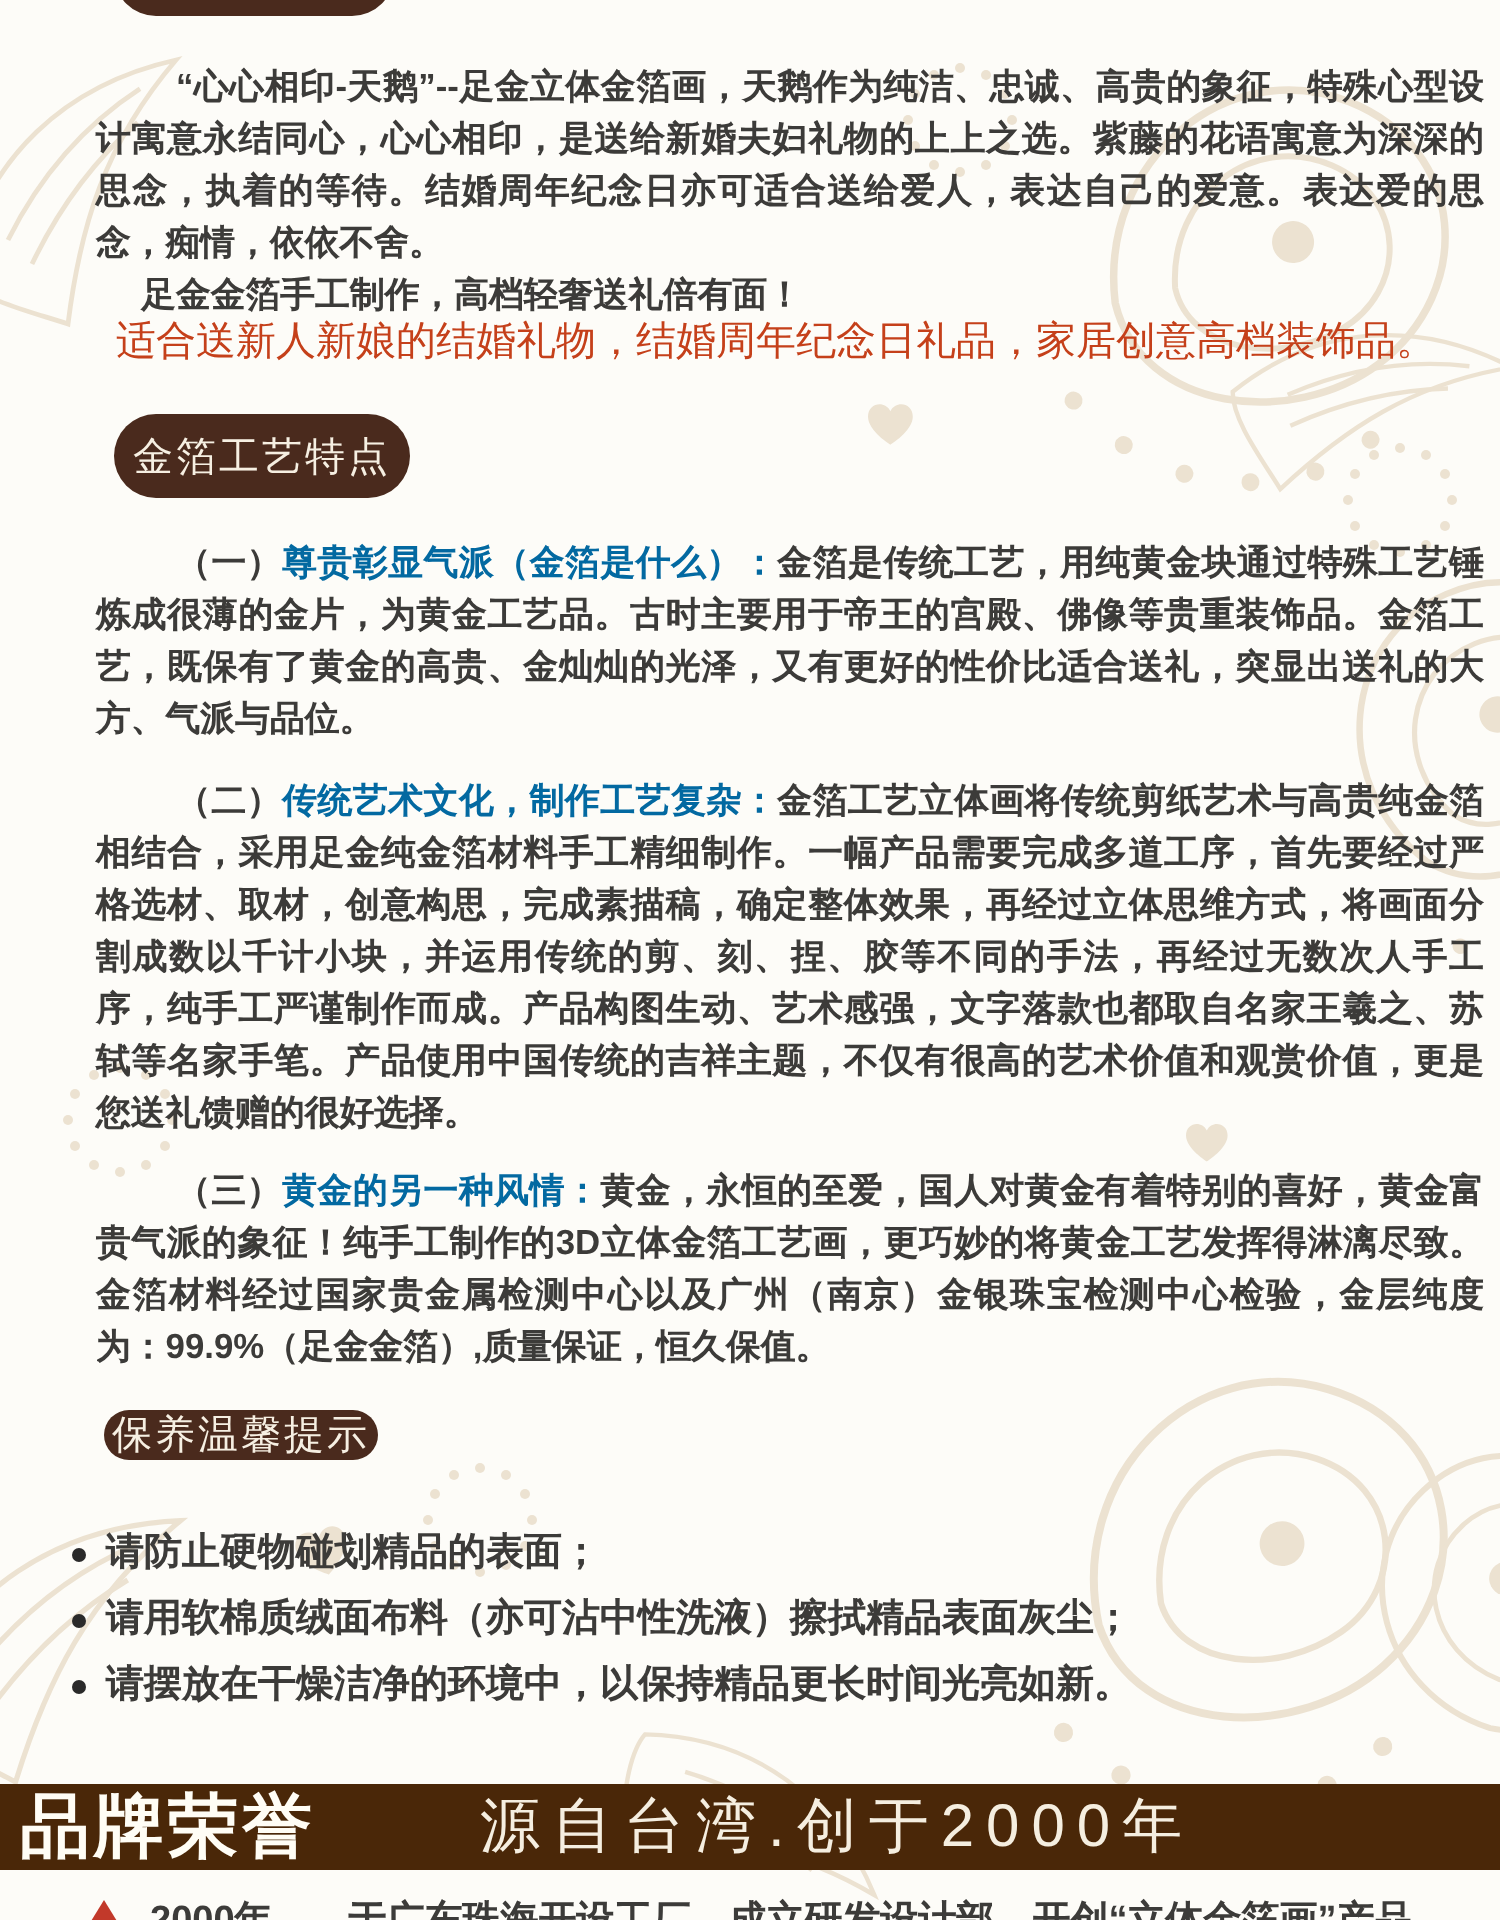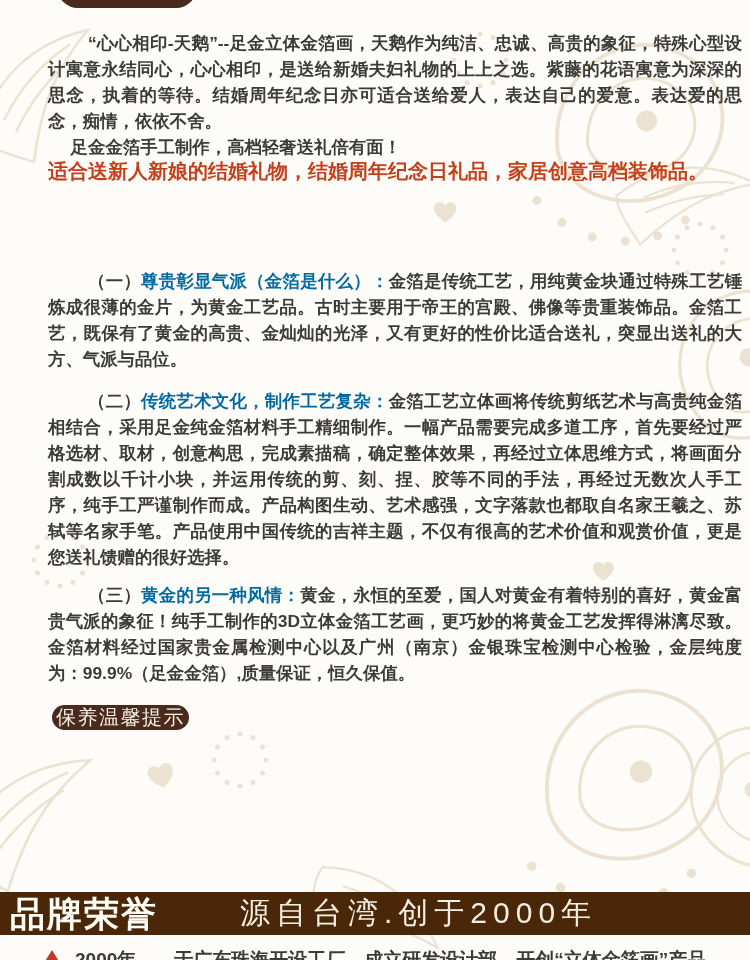"适合送新人新娘的结婚礼物，结婚周年纪念日礼品，家居创意高档装饰品。" .redline { font-weight: 700 -> 400; text-align: none -> center }
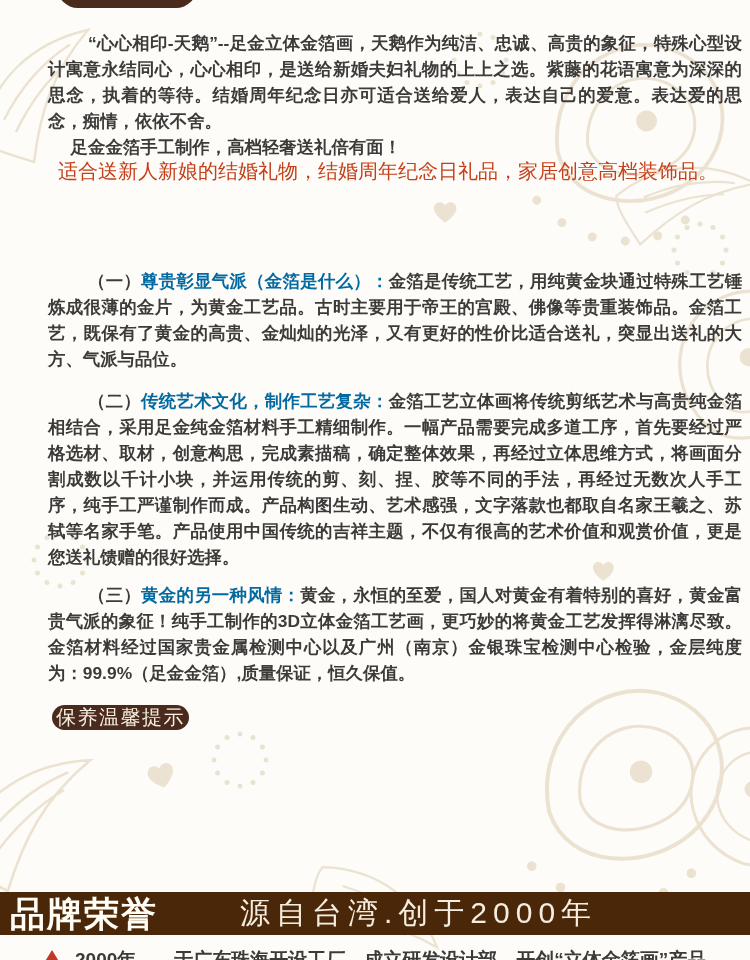"金箔工艺特点" div.badge { html: none -> <div> <span>金箔工艺特点</span> </div> }
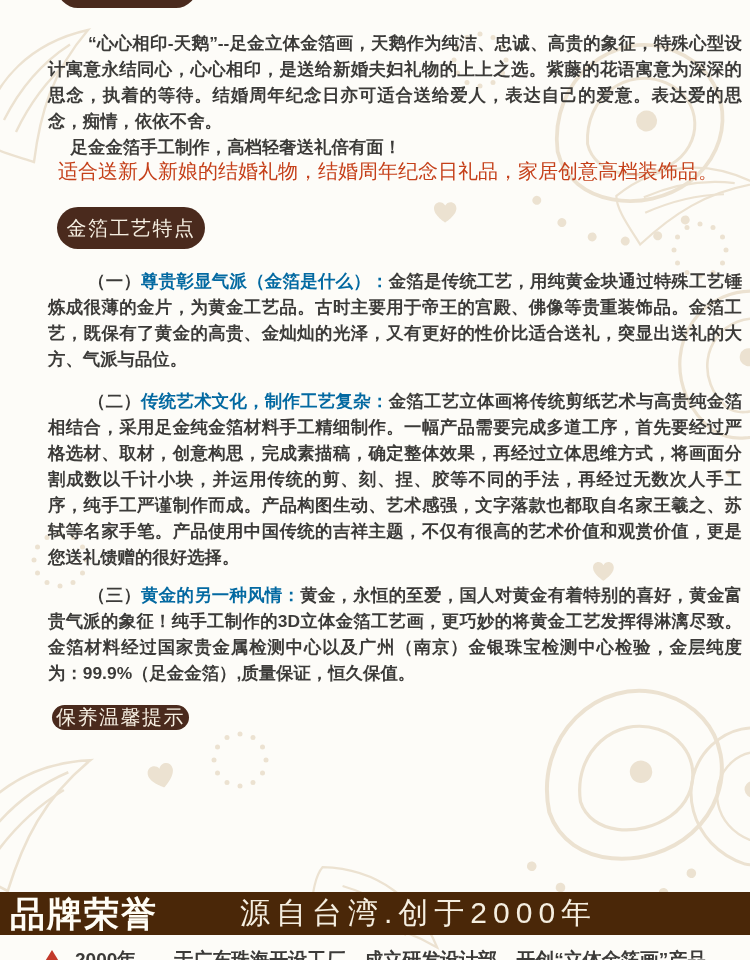"请防止硬物碰划精品的表面；" div.tips { html: none -> <div> <div> <span></span> <span>请防止硬物碰划精品的表面；</span> </div> <div> <span></span> <span>请用软棉质绒面布料（亦可沾中性洗液）擦拭精品表面灰尘；</span> </div> <div> <span></span> <span>请摆放在干燥洁净的环境中，以保持精品更长时间光亮如新。</span> </div> </div> }
